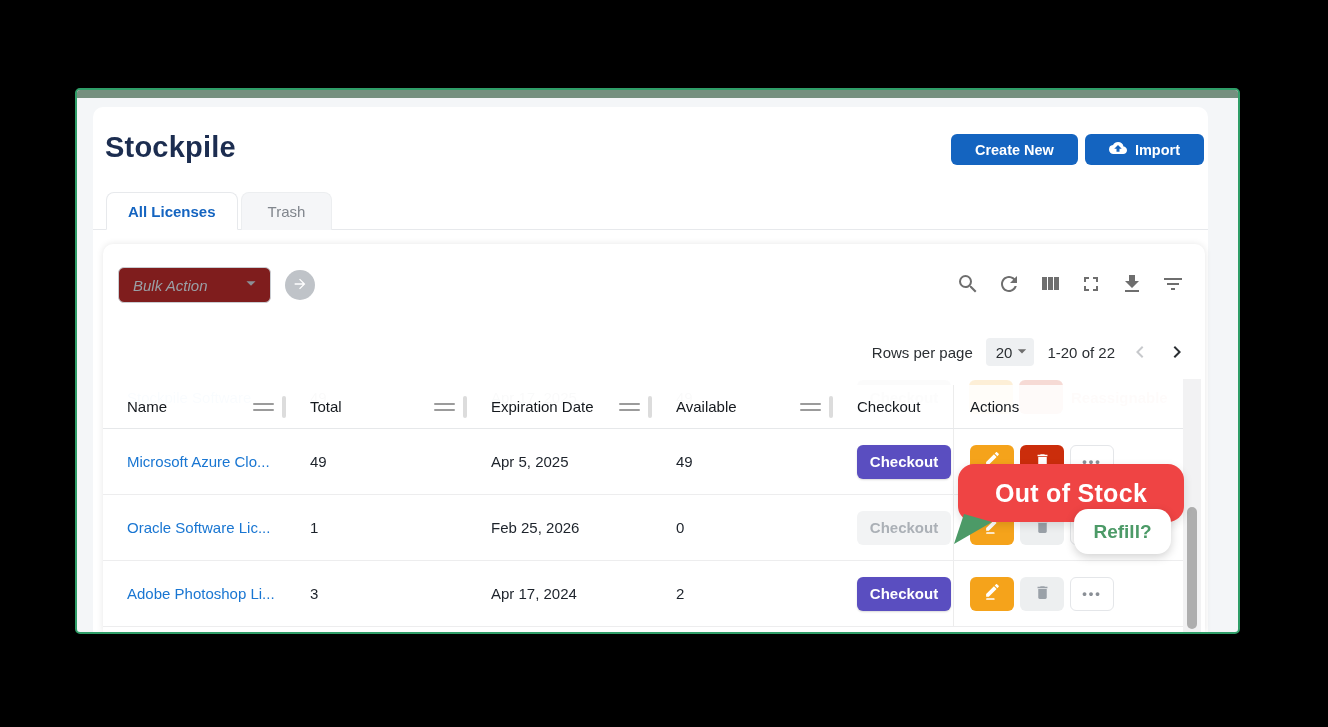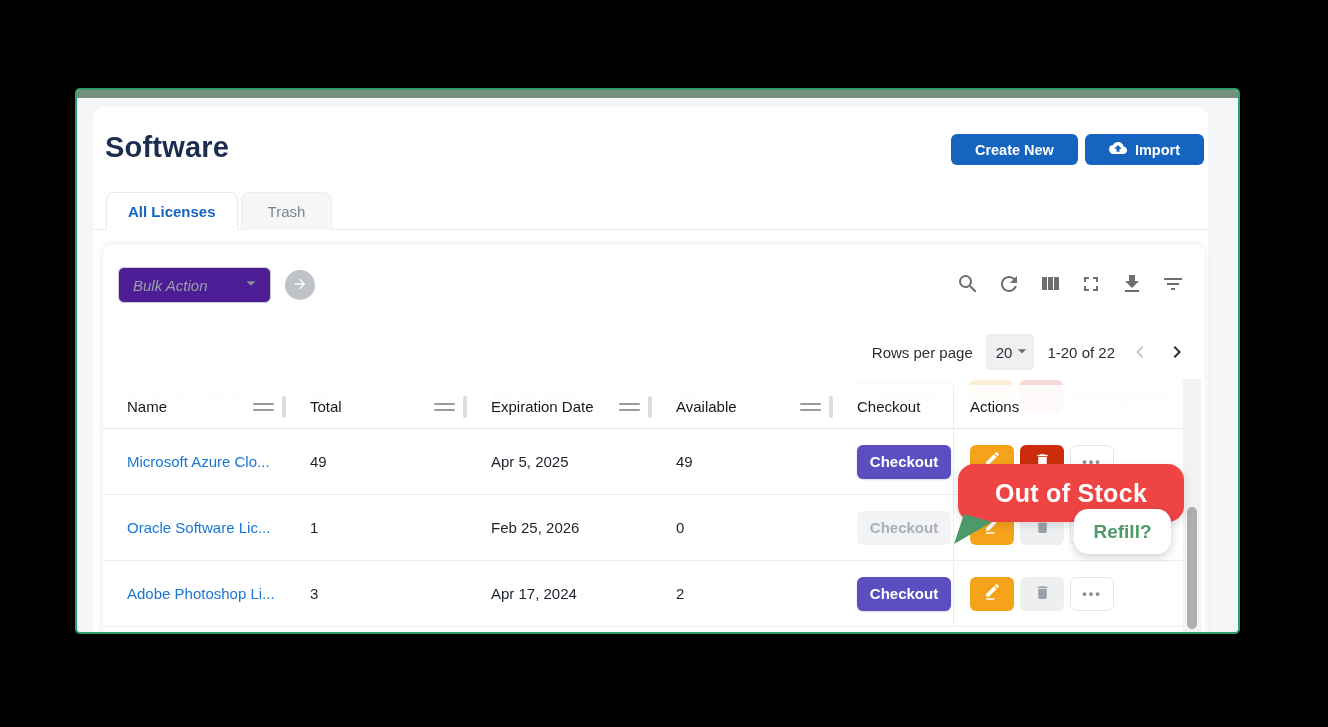"Software" div.page-title { text: Software -> Stockpile }
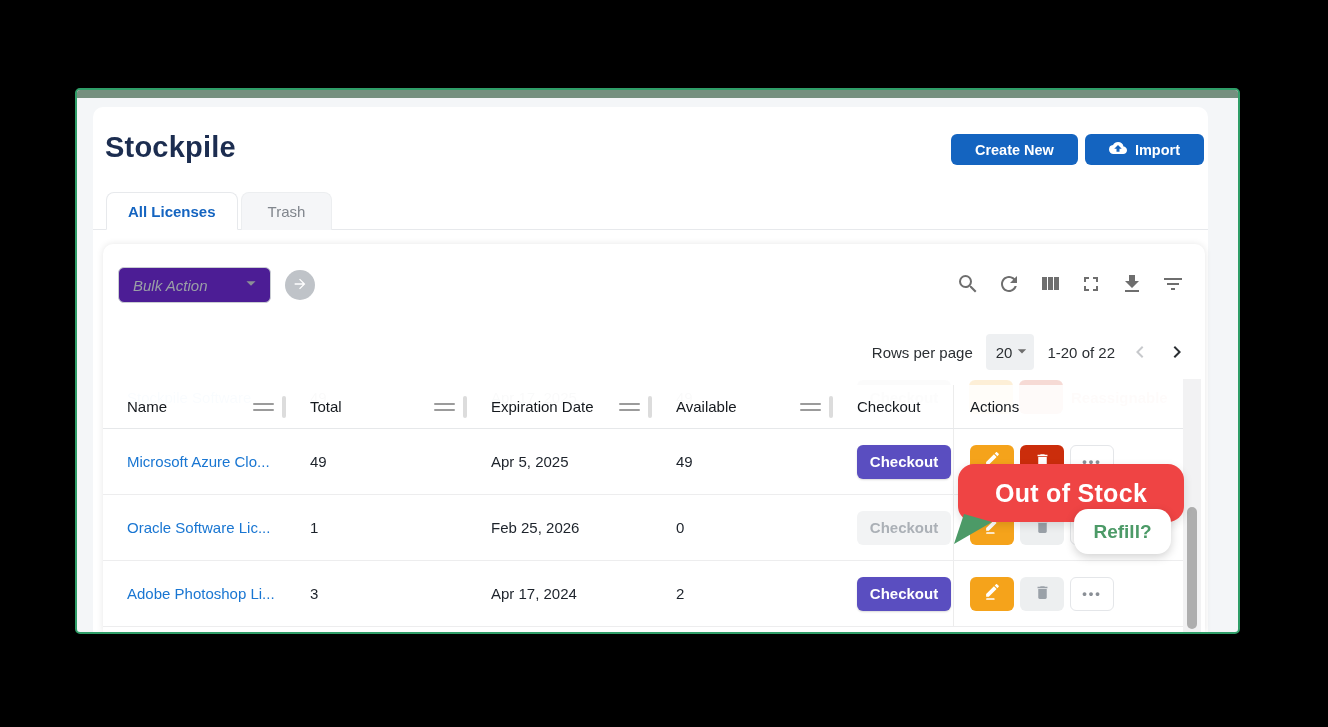"Bulk Action" .bulk-select { background: #4c1d95 -> #7f1d1d }
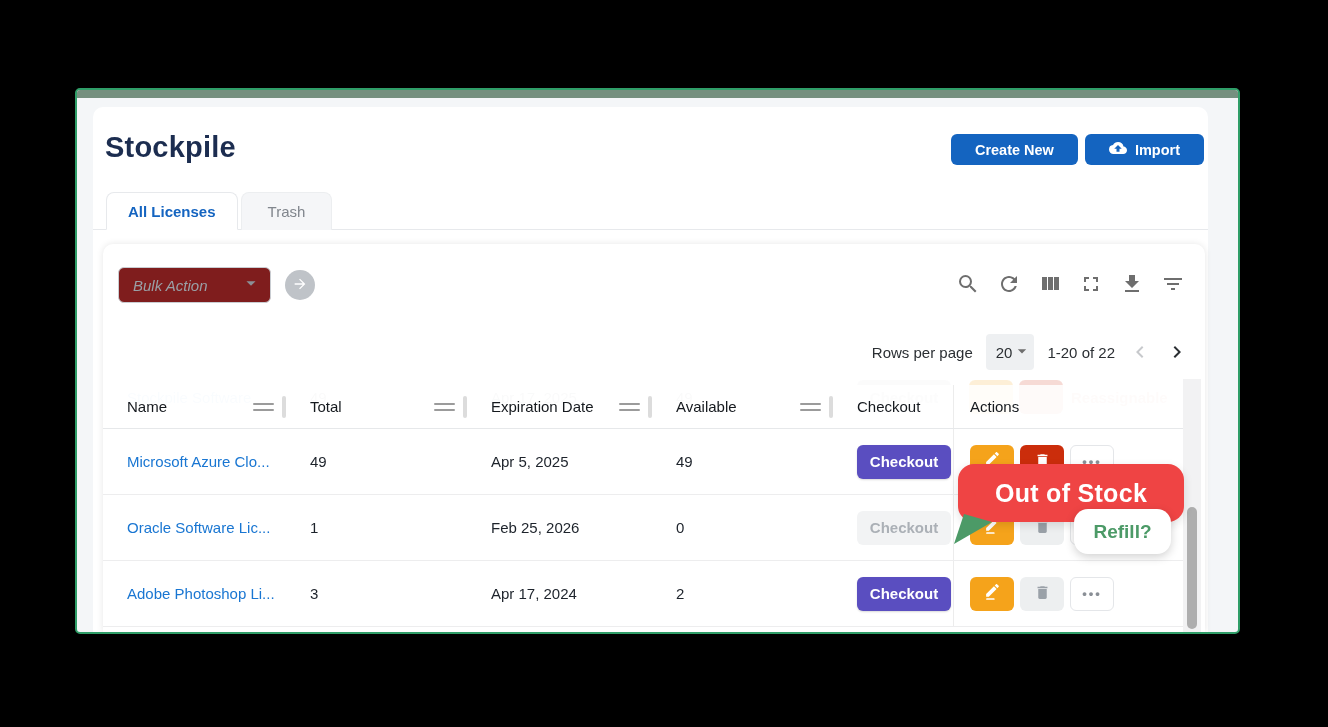"20" .rpp-select { height: 36px -> 28px }
